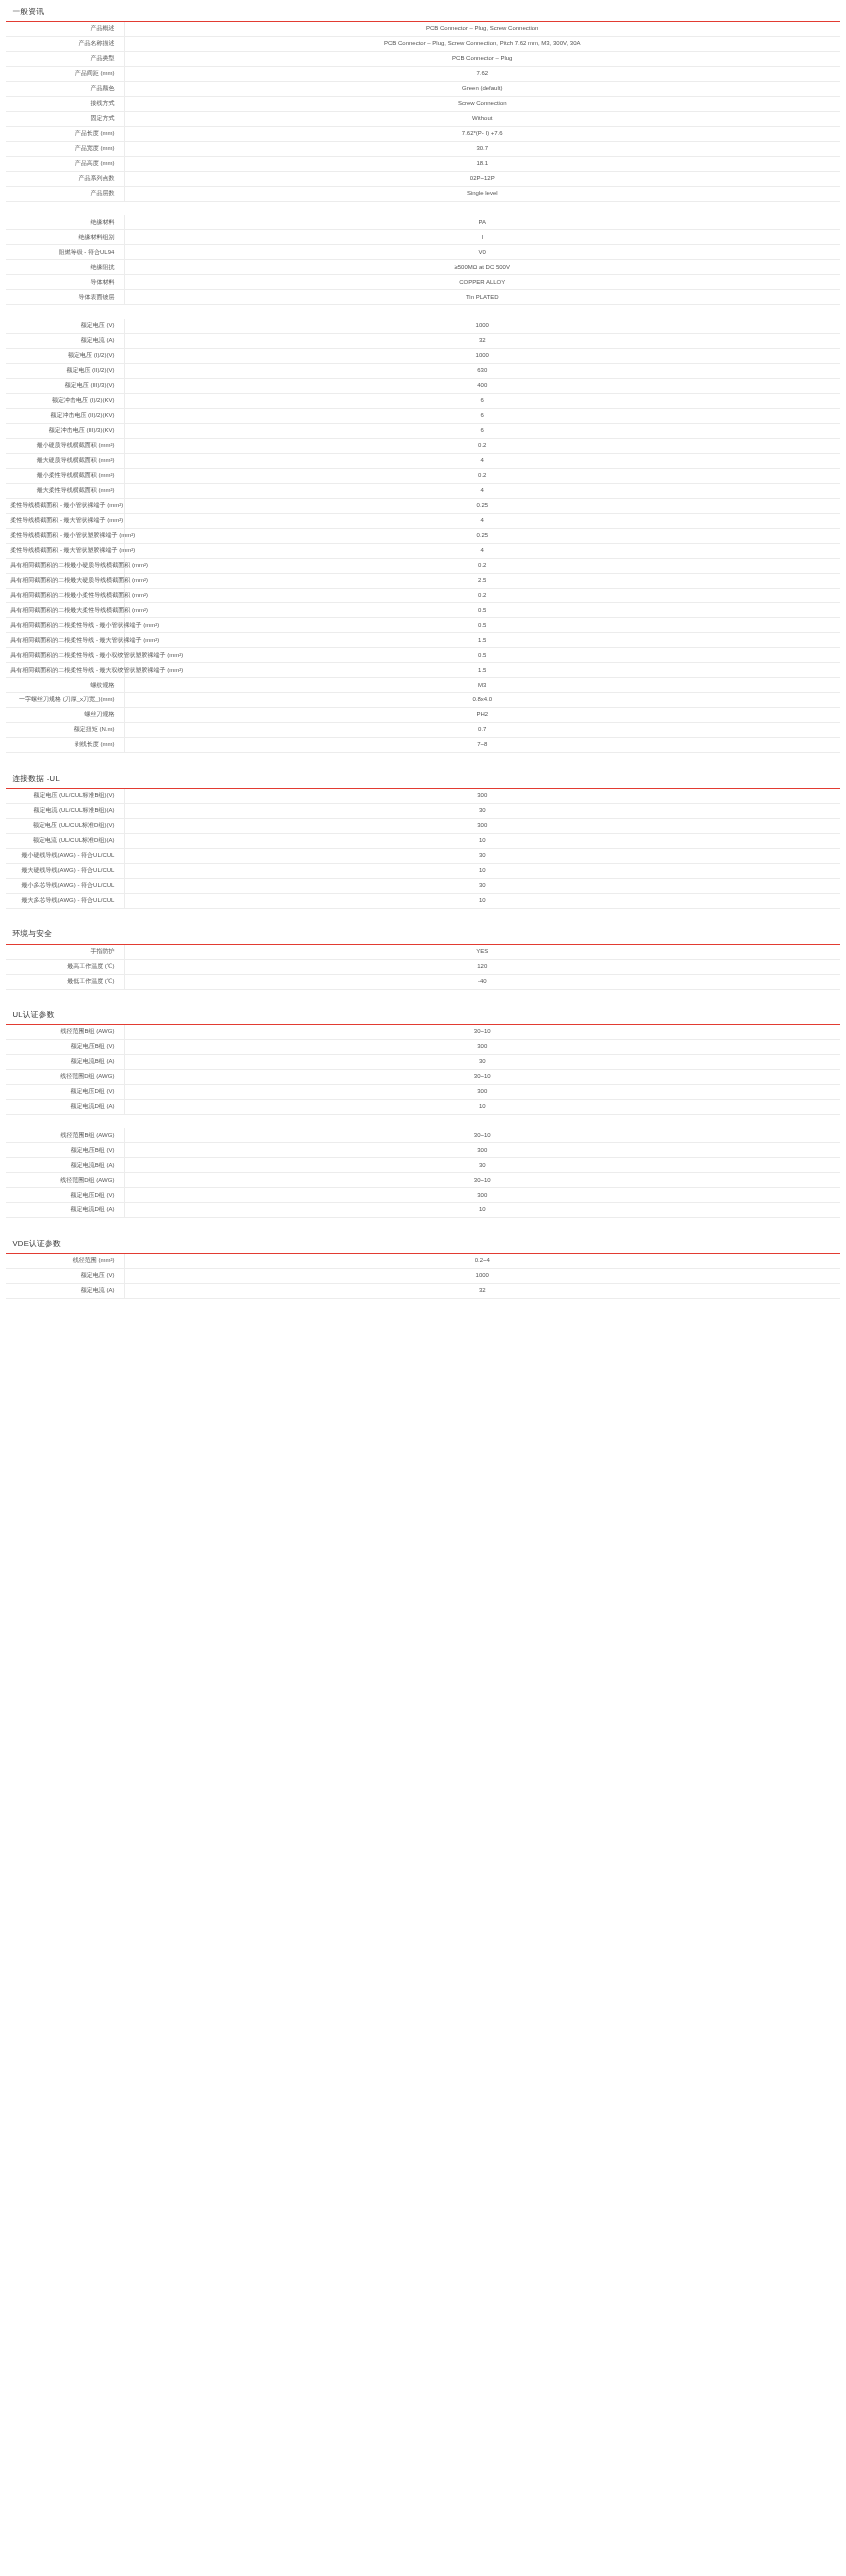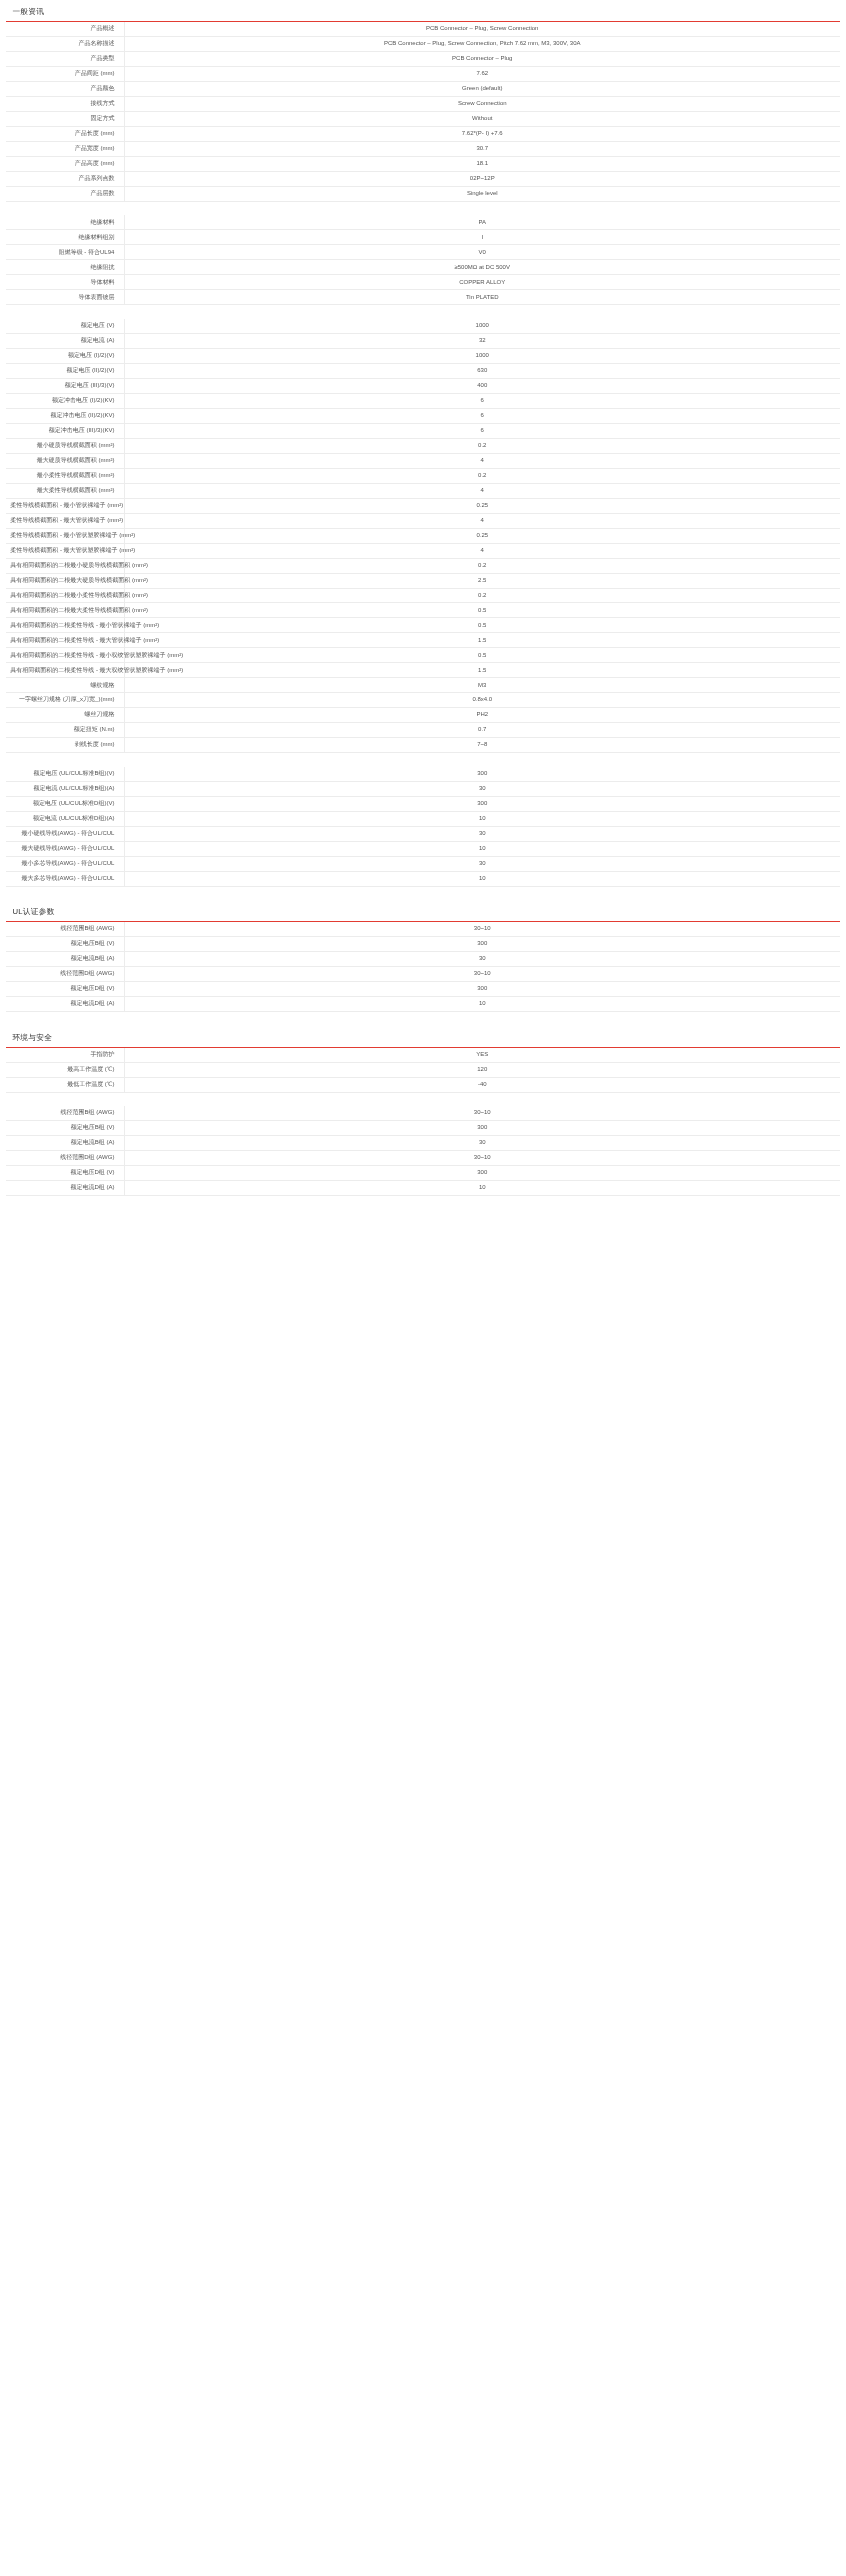"连接数据 -UL" div.section-header { html: none -> <div><span>连接数据 -UL</span><span></span></div> }
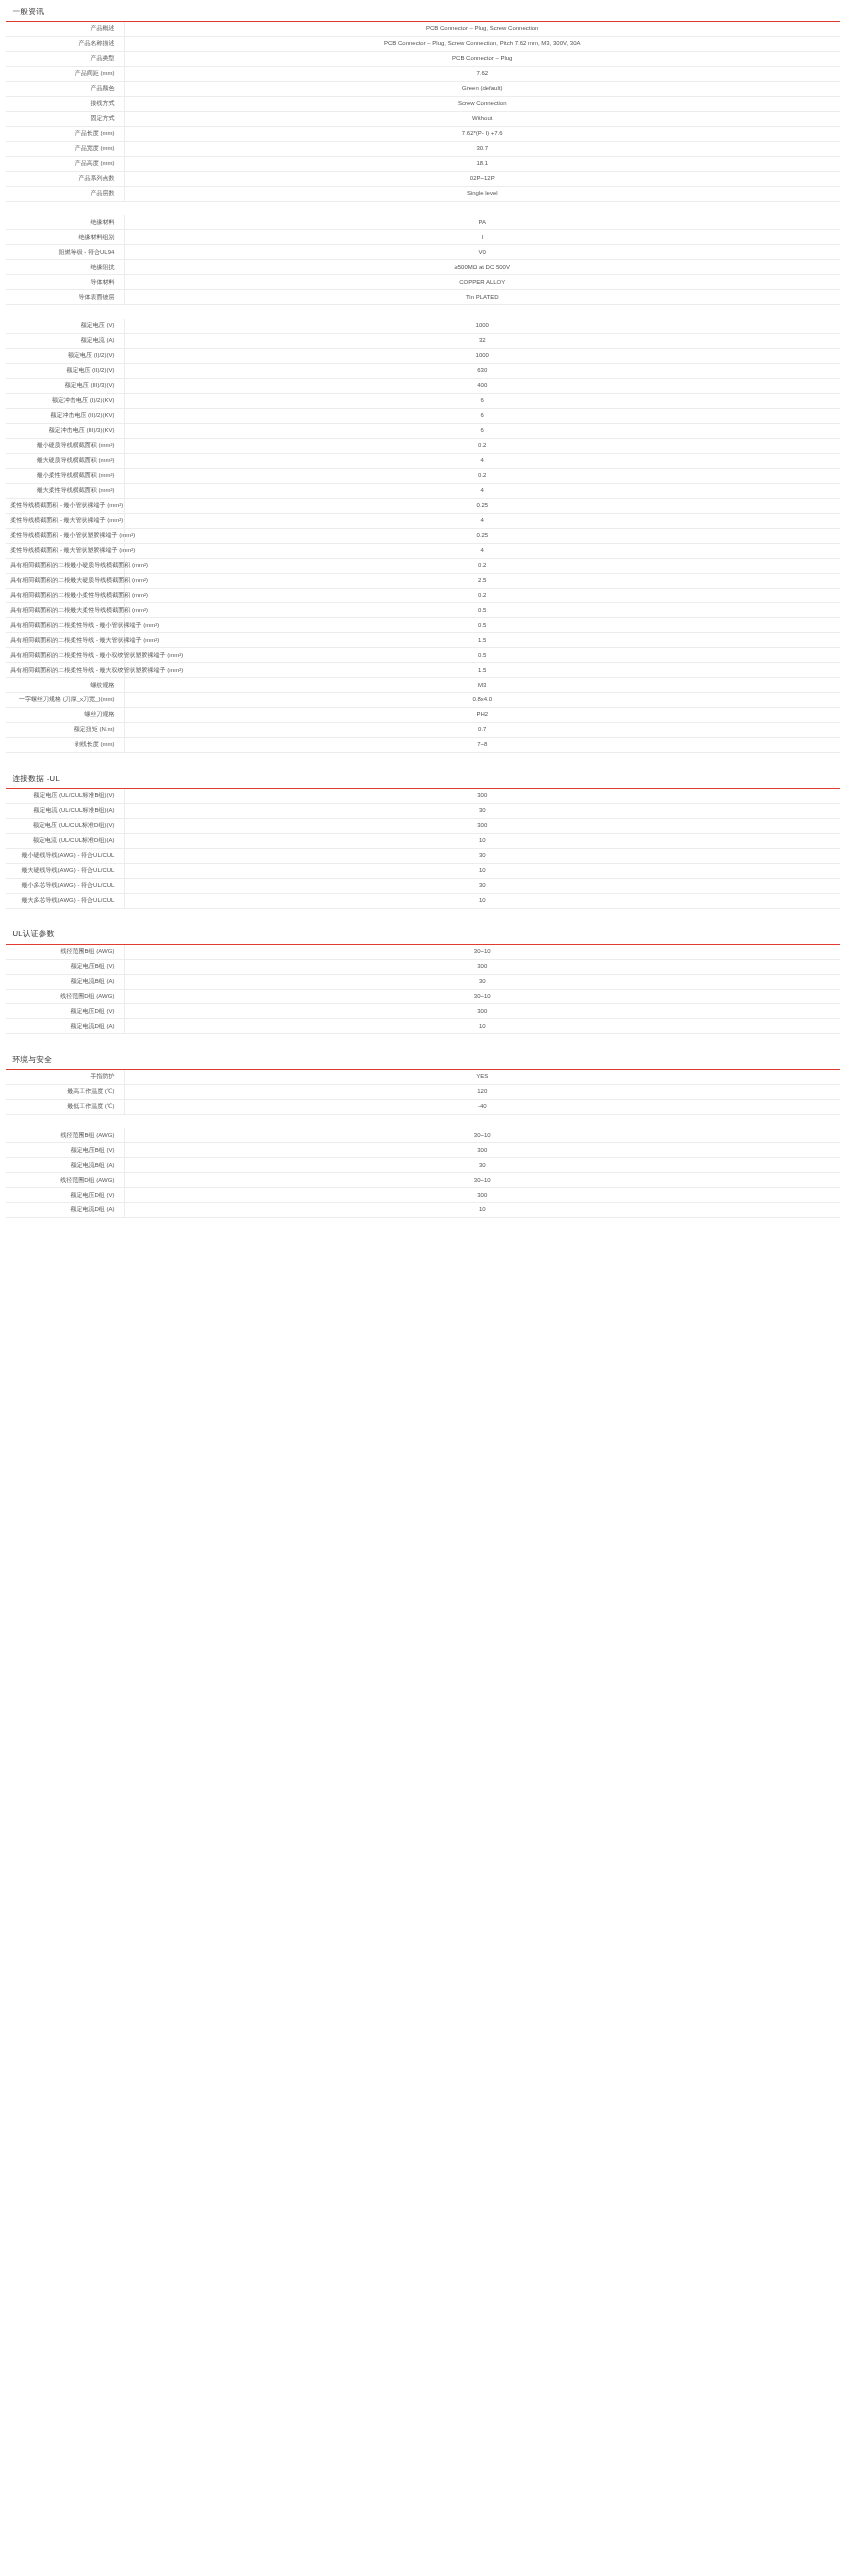"UL认证参数" div.section { order: before "环境与安全" -> after "环境与安全" }
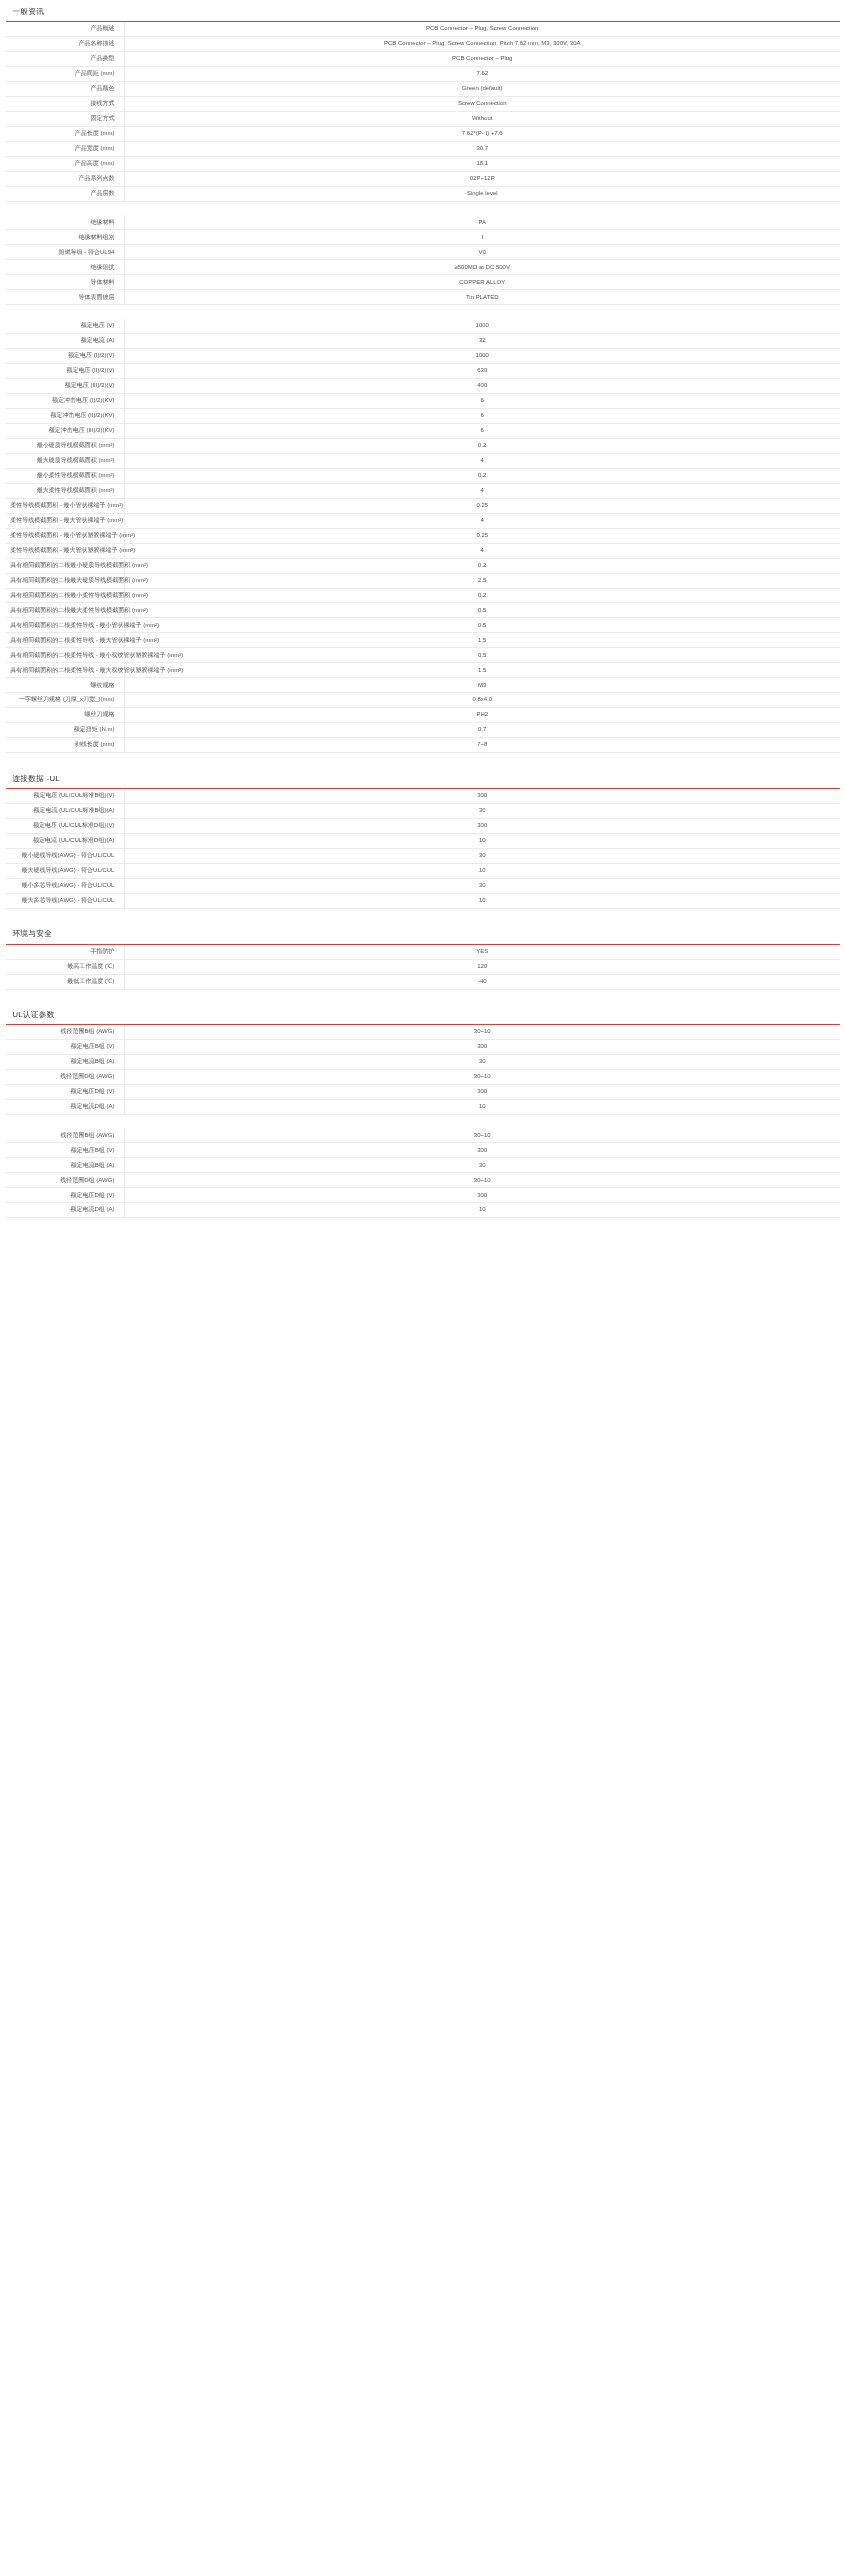"VDE认证参数" div.section { html: none -> <div> <div><span>VDE认证参数</span><span></span></div> <table> <tbody> <tr> <td>线径范围 (mm²)</td> <td>0.2~4</td> </tr> <tr> <td>额定电压 (V)</td> <td>1000</td> </tr> <tr> <td>额定电流 (A)</td> <td>32</td> </tr> </tbody> </table> <div></div> </div> }
